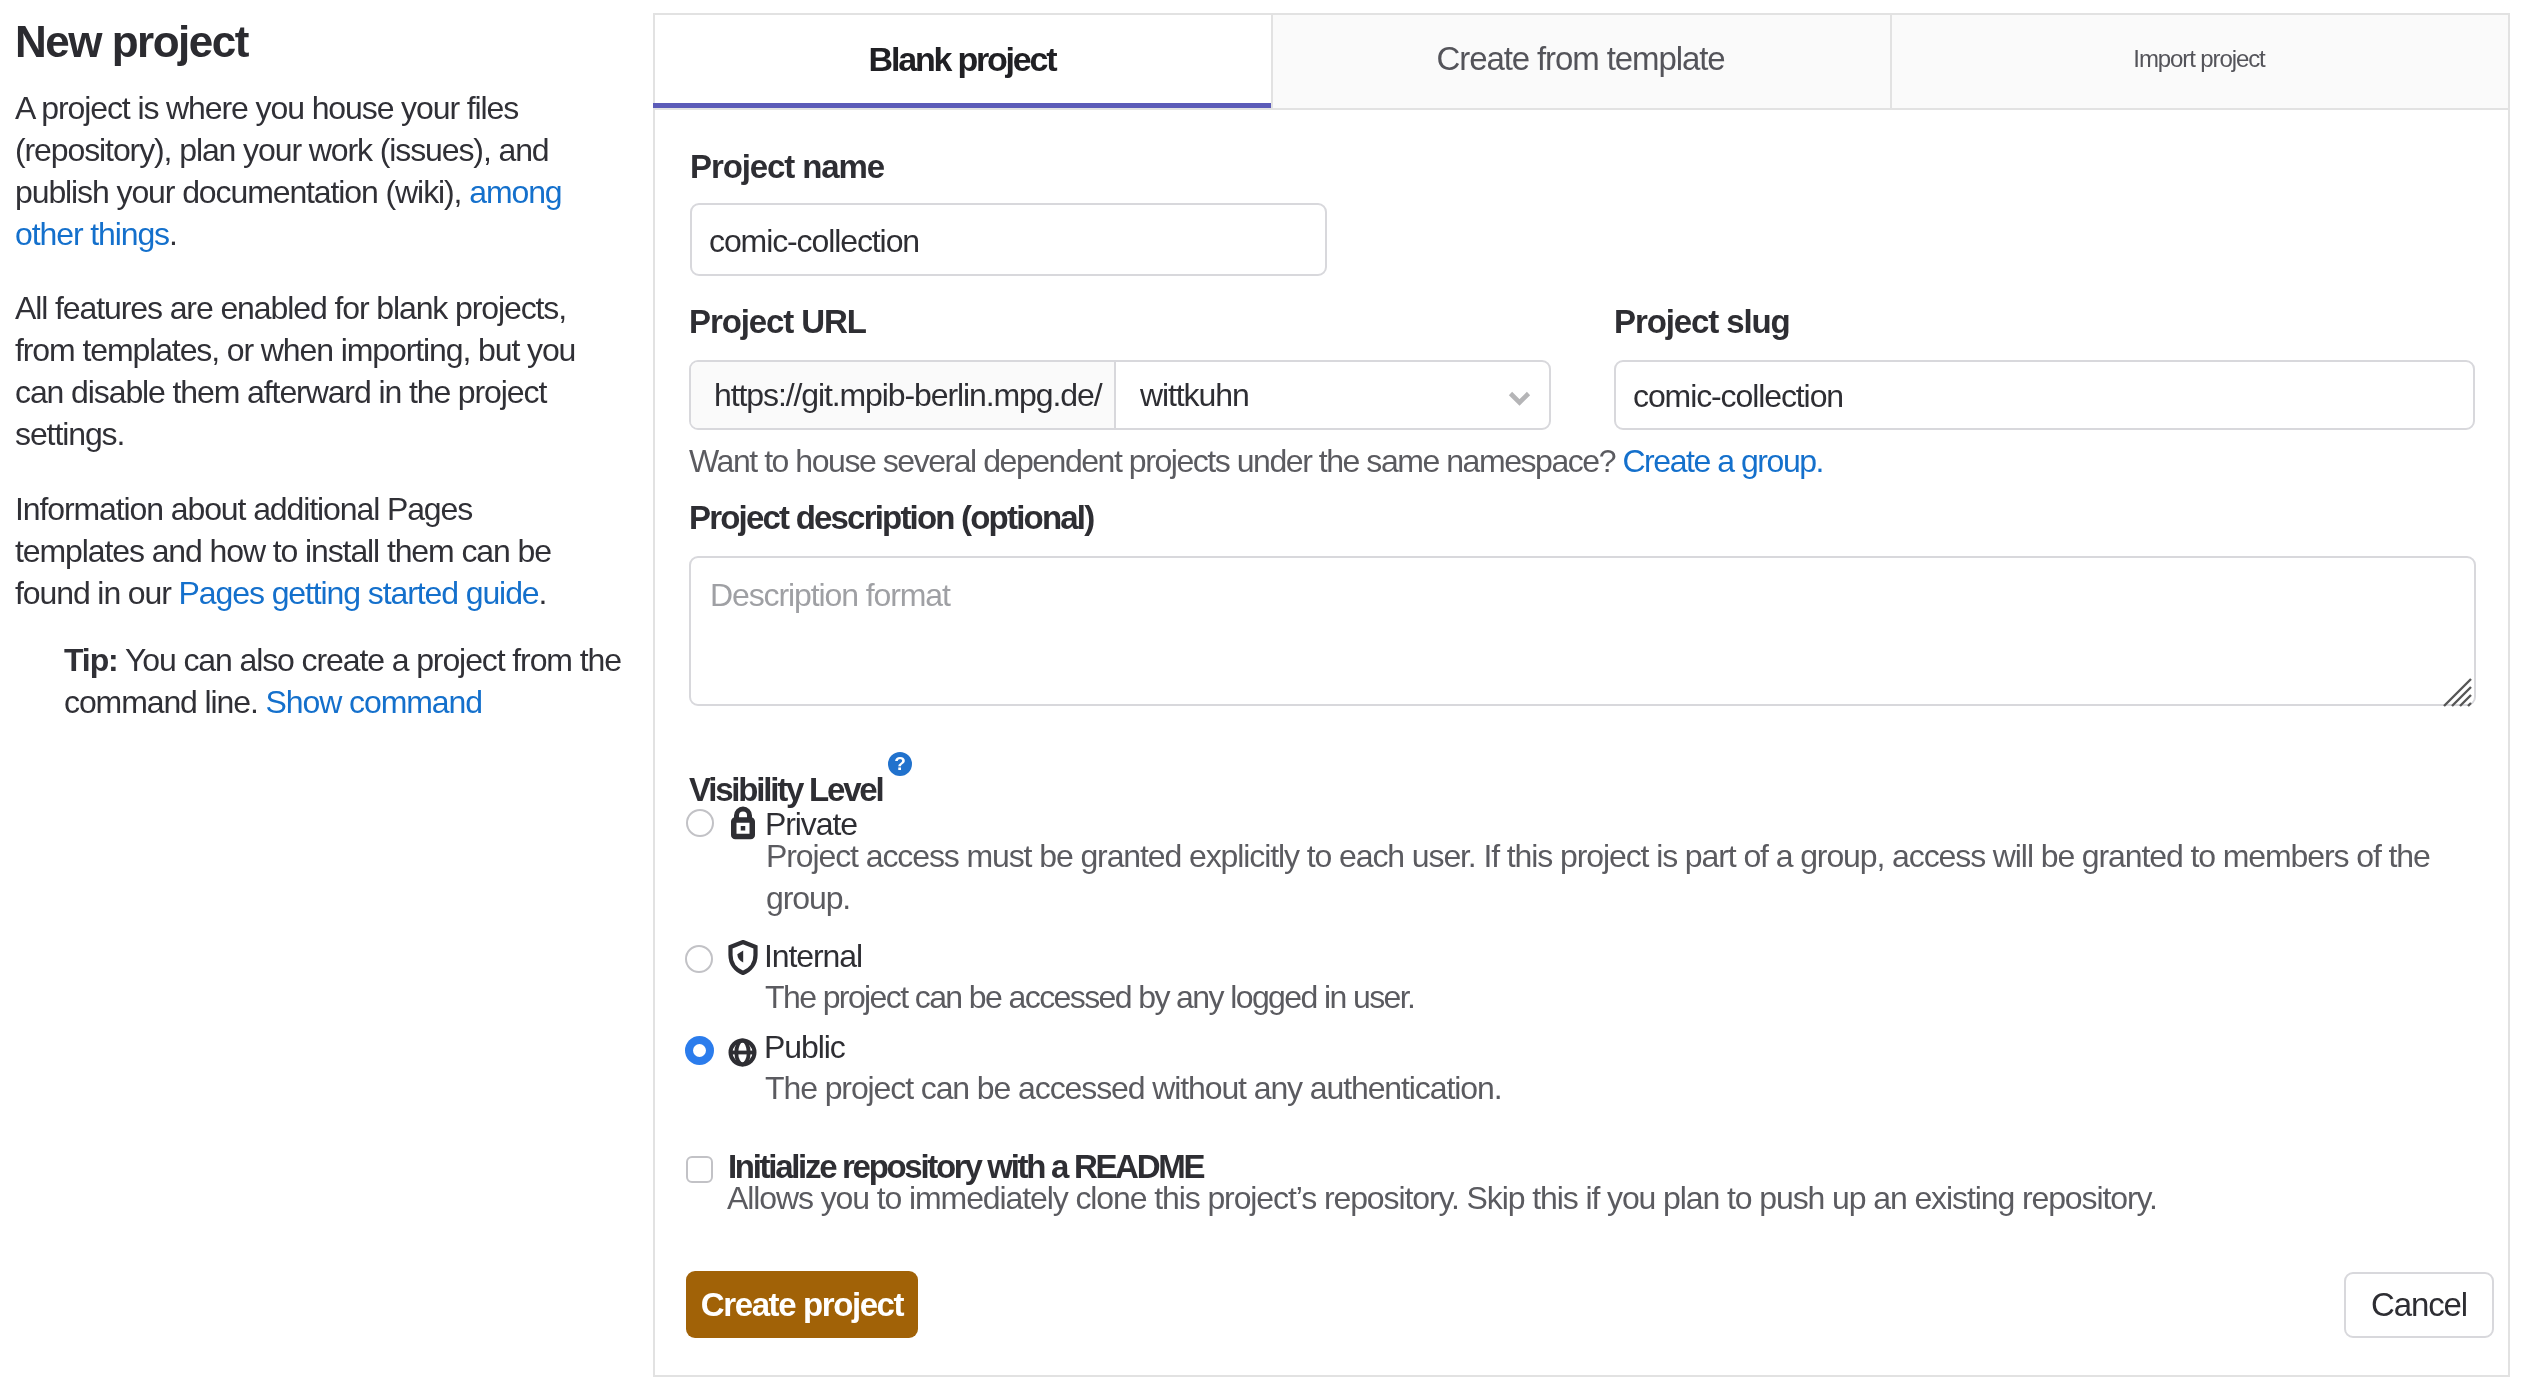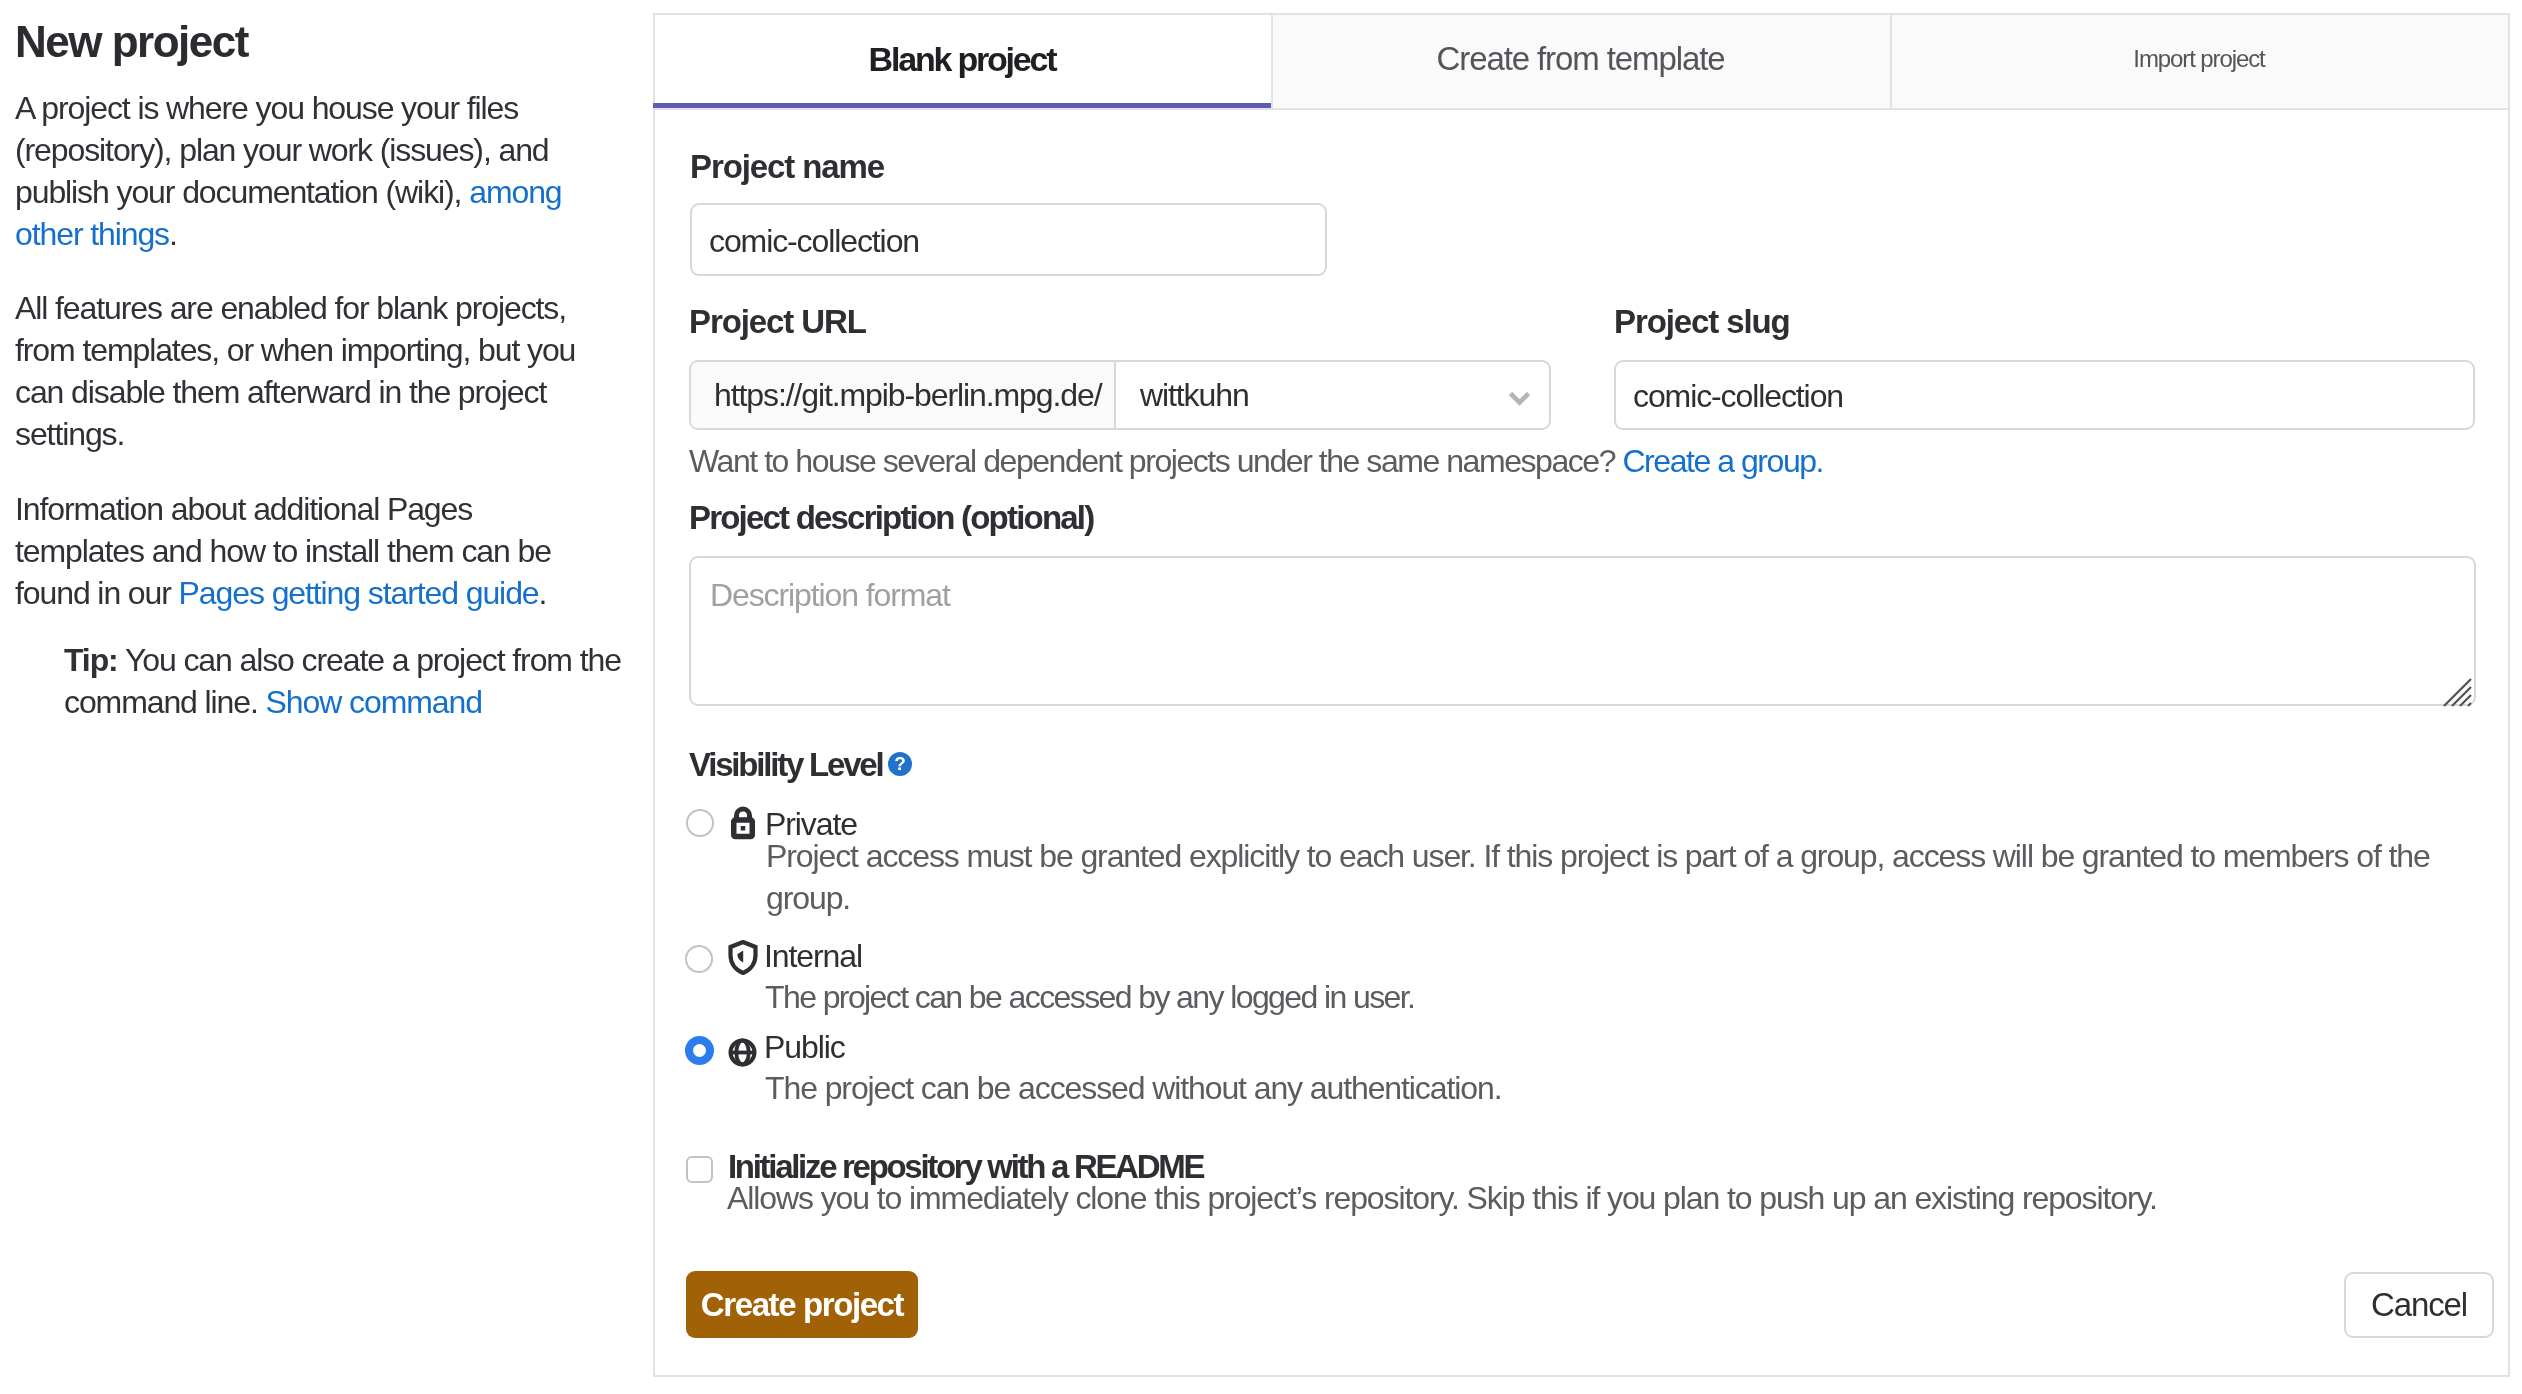"Visibility Level" div.abs { top: 746px -> 771px }
